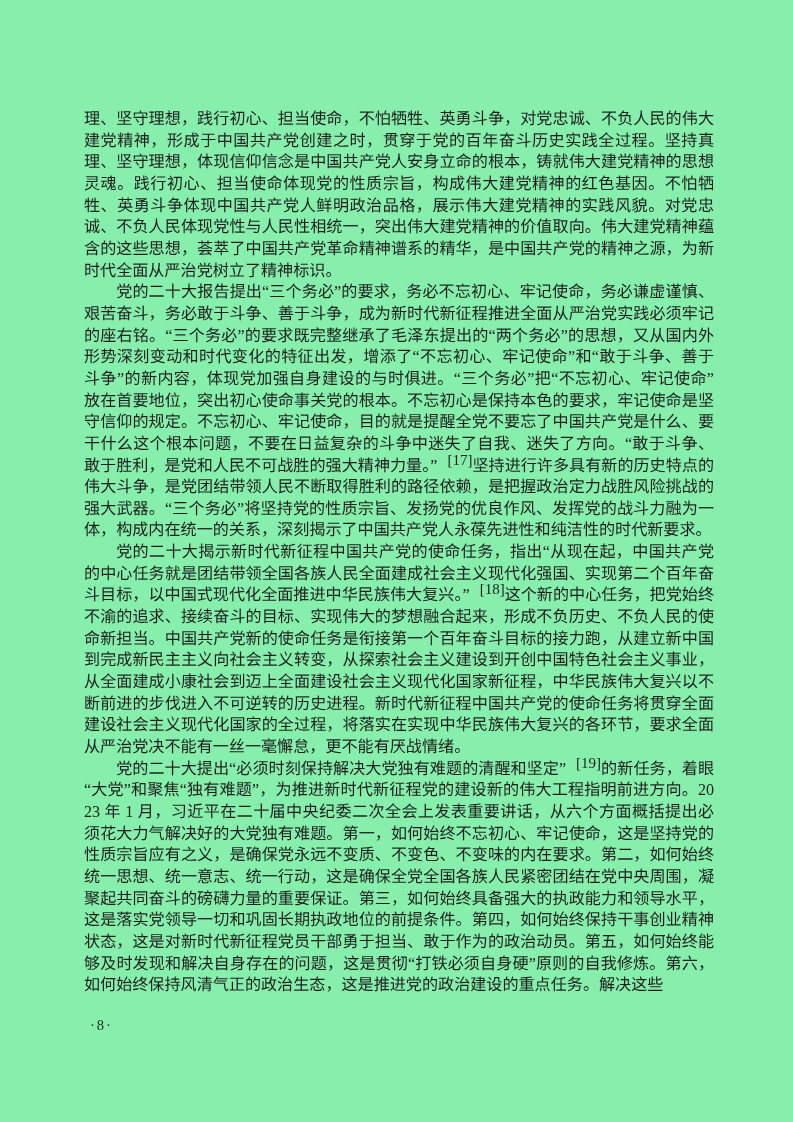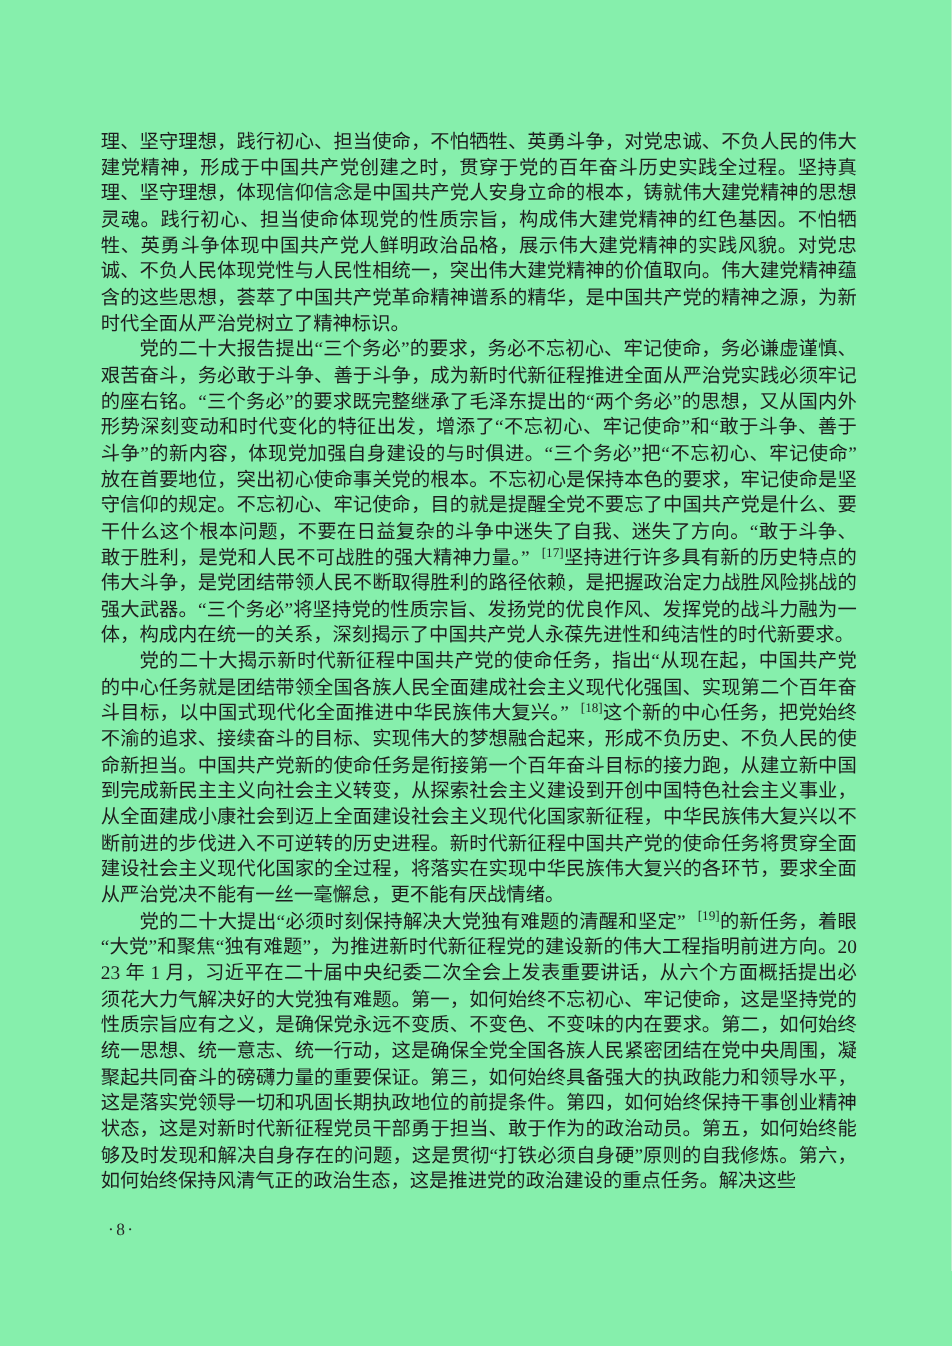"[17]" .footnote-ref { font-size: 11px -> 15px }
